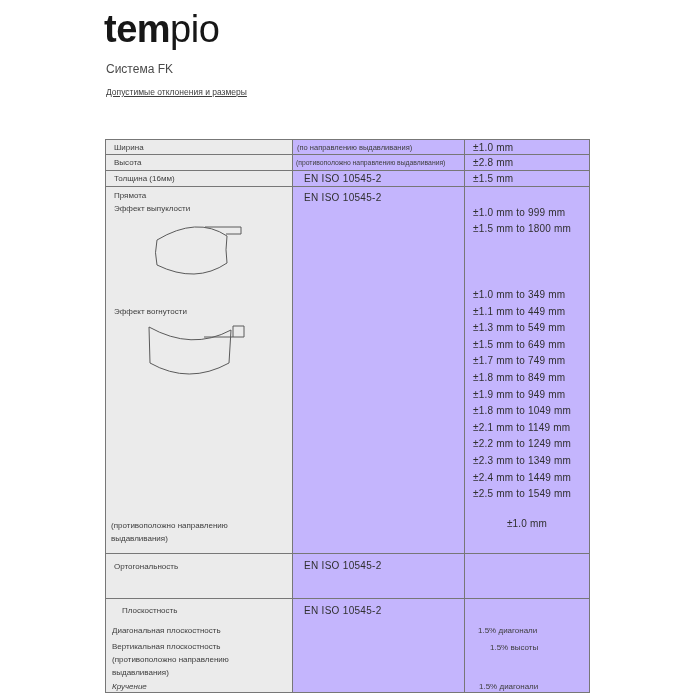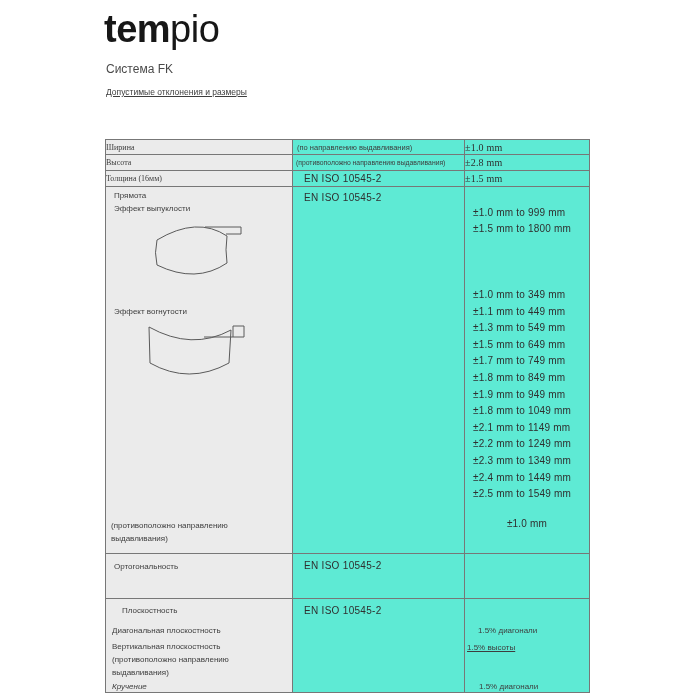"Ширина" .pad { font-family: Liberation Serif, serif -> none; padding-left: 0 -> 8px }
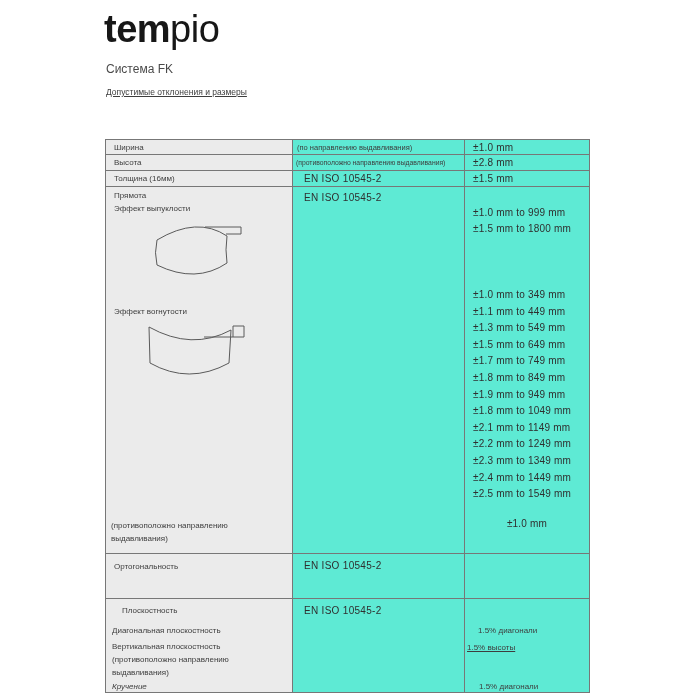"(по направлению выдавливания)" .c { background: #5eead4 -> #c4b5fd }
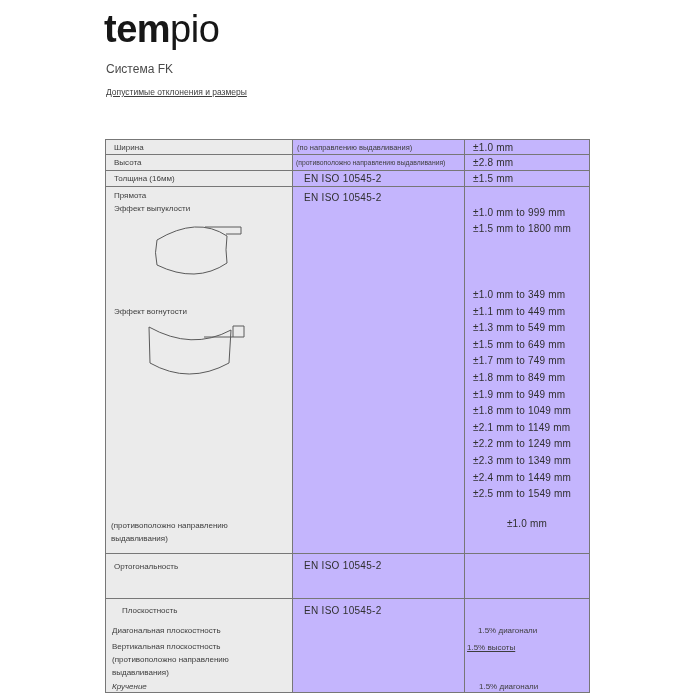"1.5% высоты" div.abs { left: 2px -> 25px; text-decoration: underline -> none }
